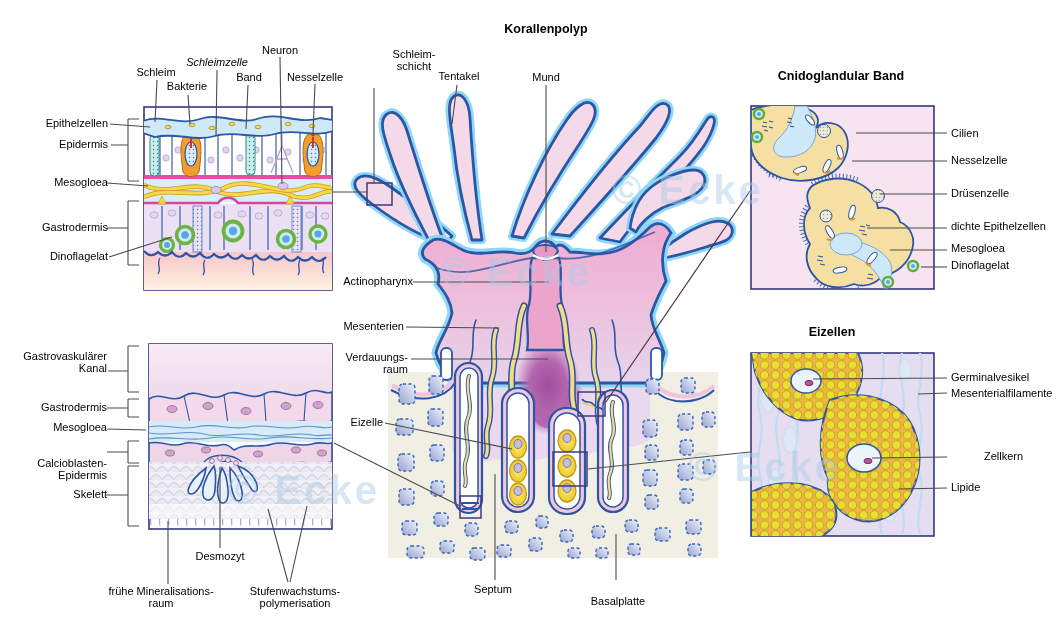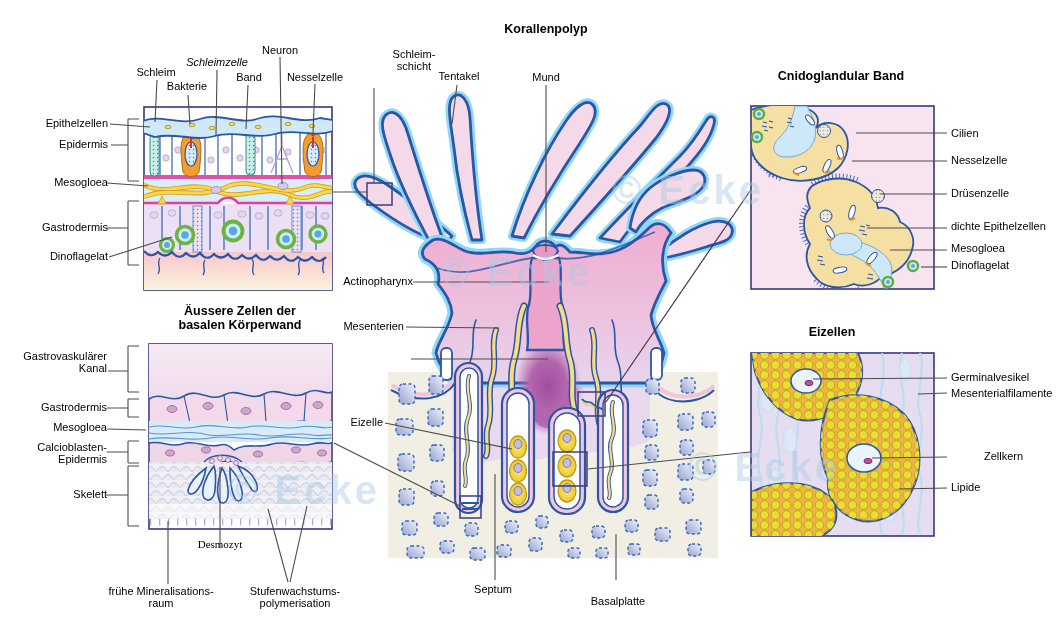"Äussere Zellen der" div.ttl { html: <div>Äussere Zellen der basalen Körperwand</div> -> none }
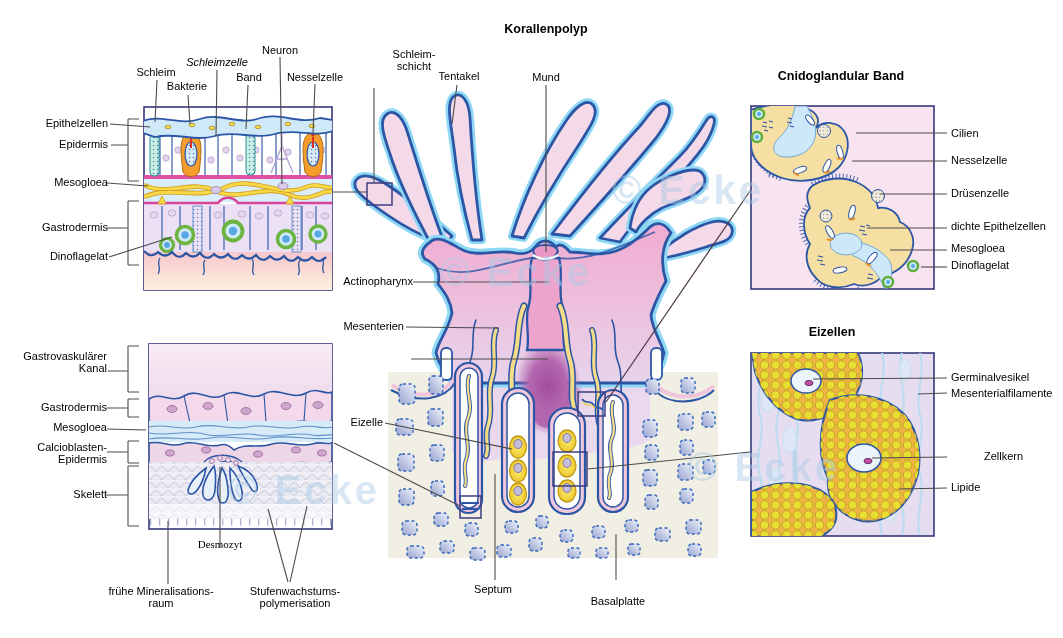"Verdauungs-" div.lbl { html: none -> <div>Verdauungs- raum</div> }
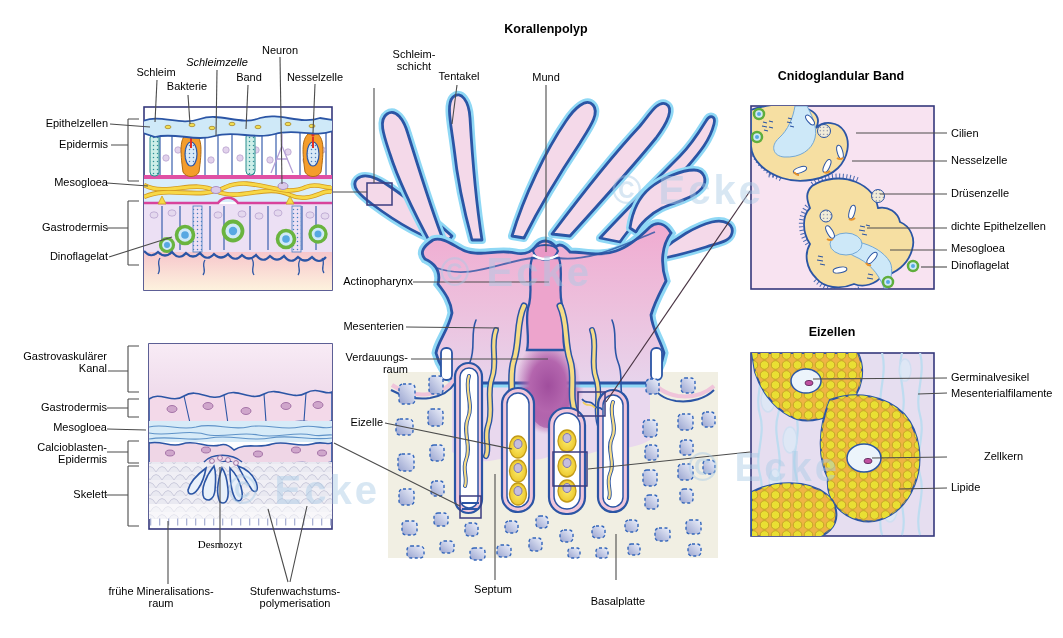"Calcioblasten-" div.lbl { top: 441px -> 457px }
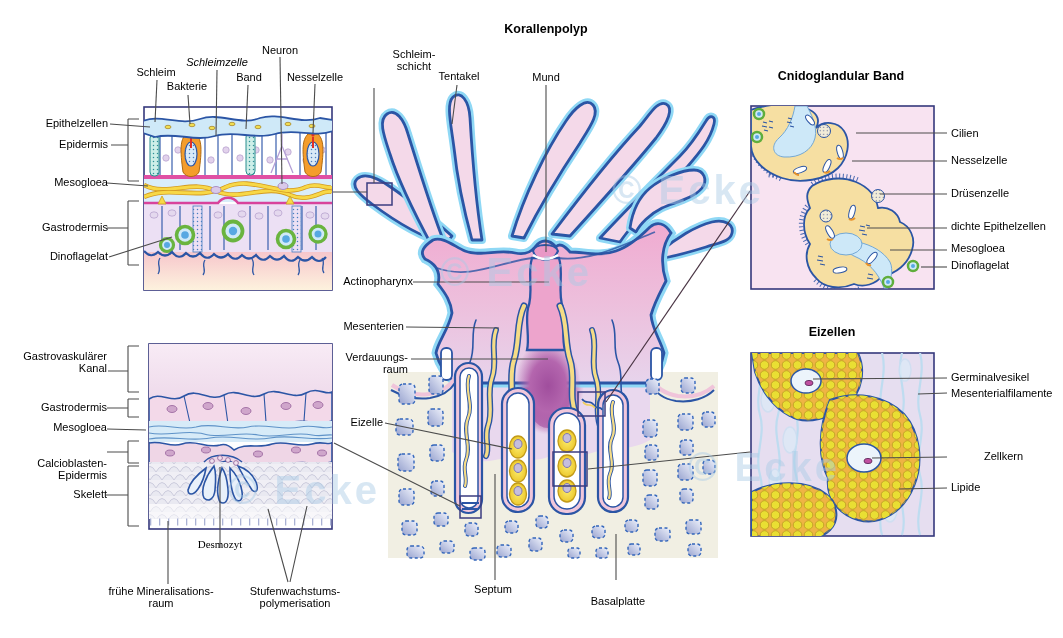"Desmozyt" div.lbl { font-family: Liberation Serif, serif -> none; top: 538px -> 550px }
